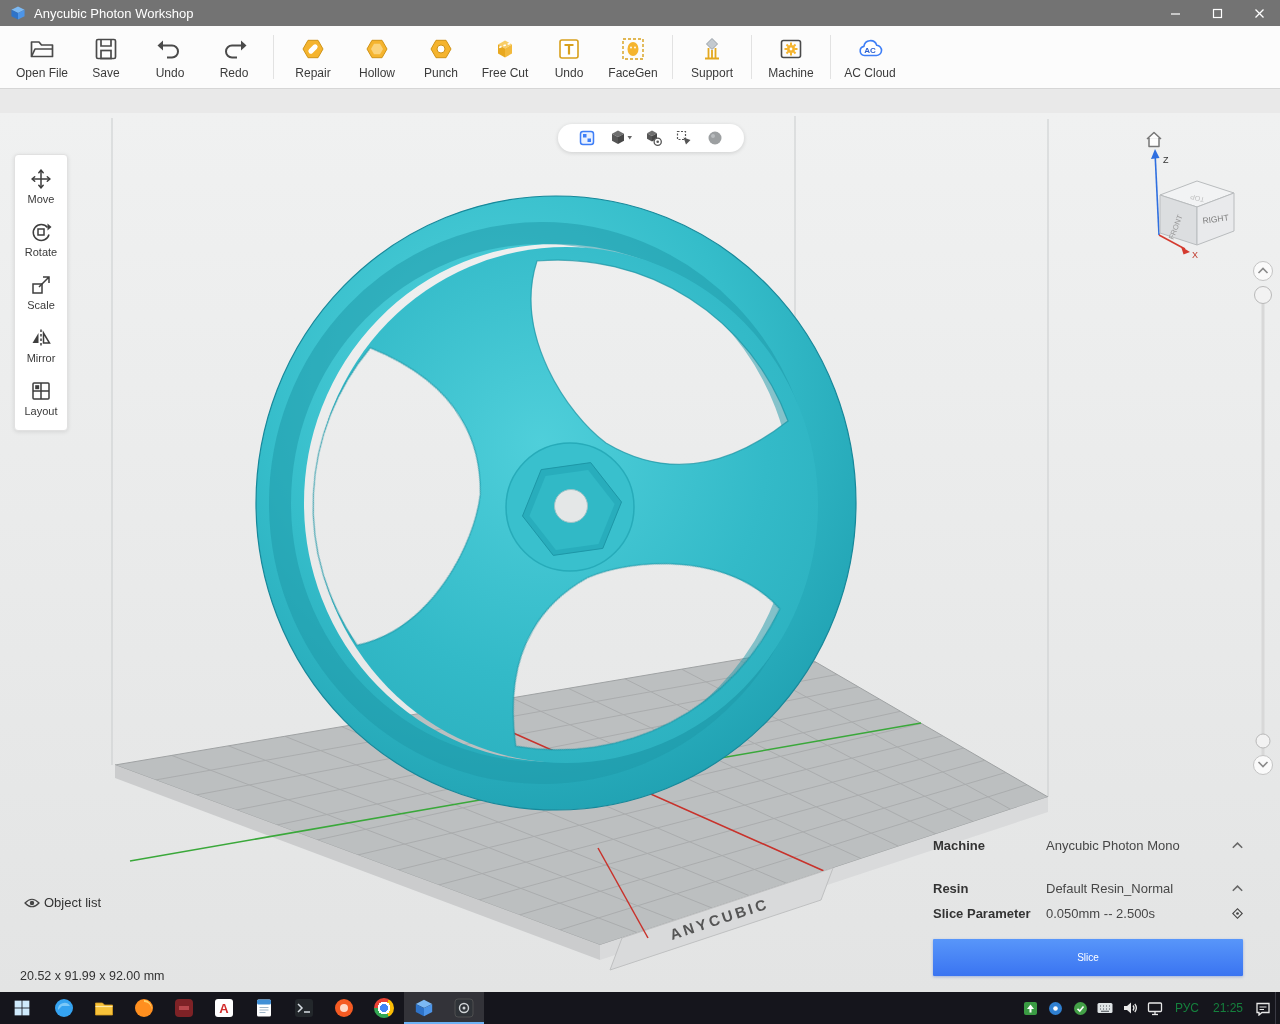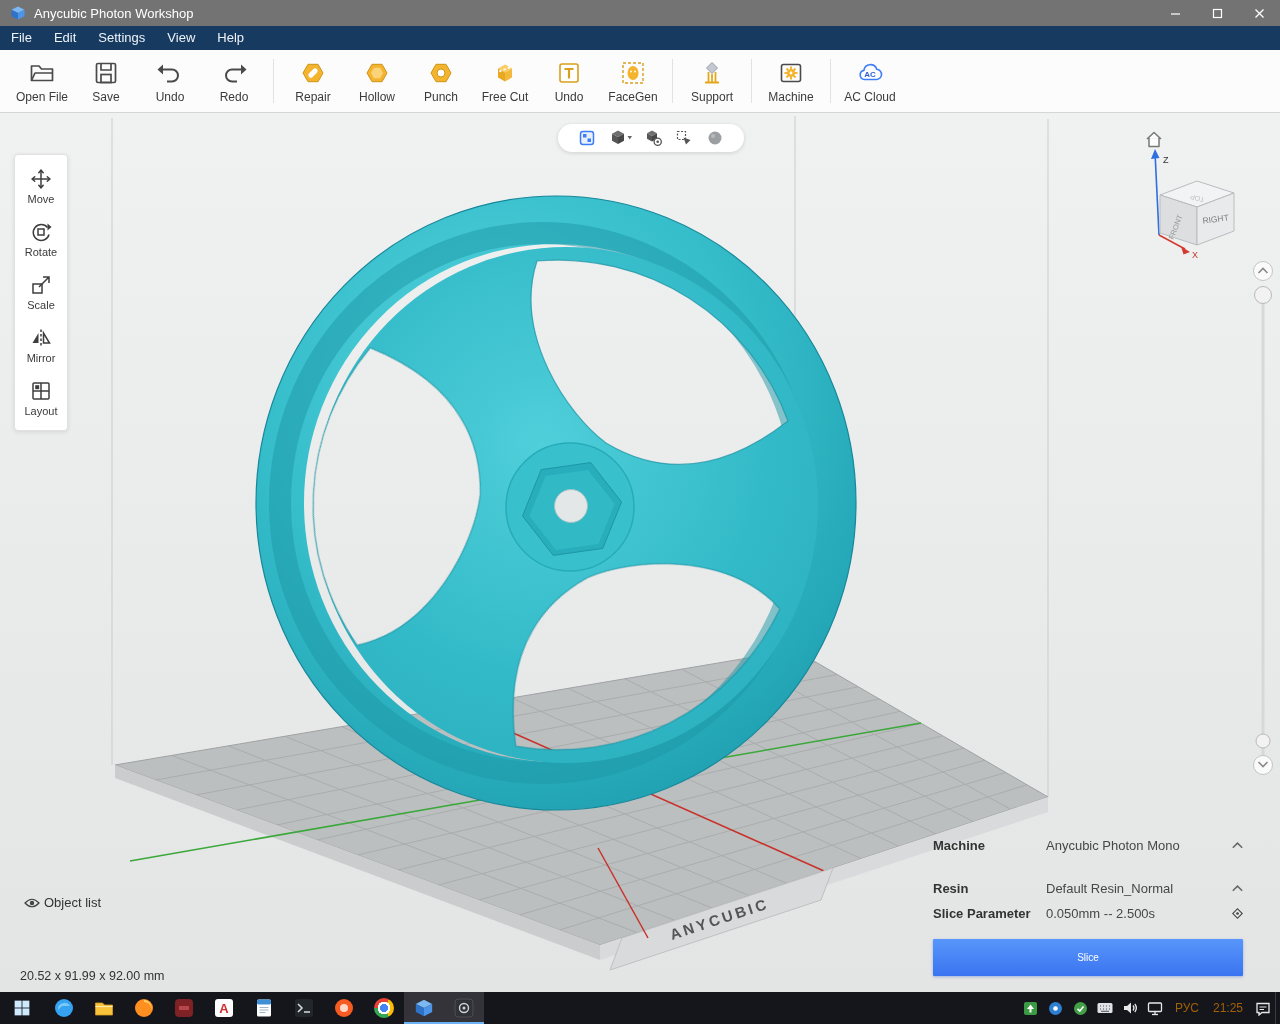"File" div.menubar { html: <div> <span>File</span> <span>Edit</span> <span>Settings</span> <span>View</span> <span>Help</span> </div> -> none }
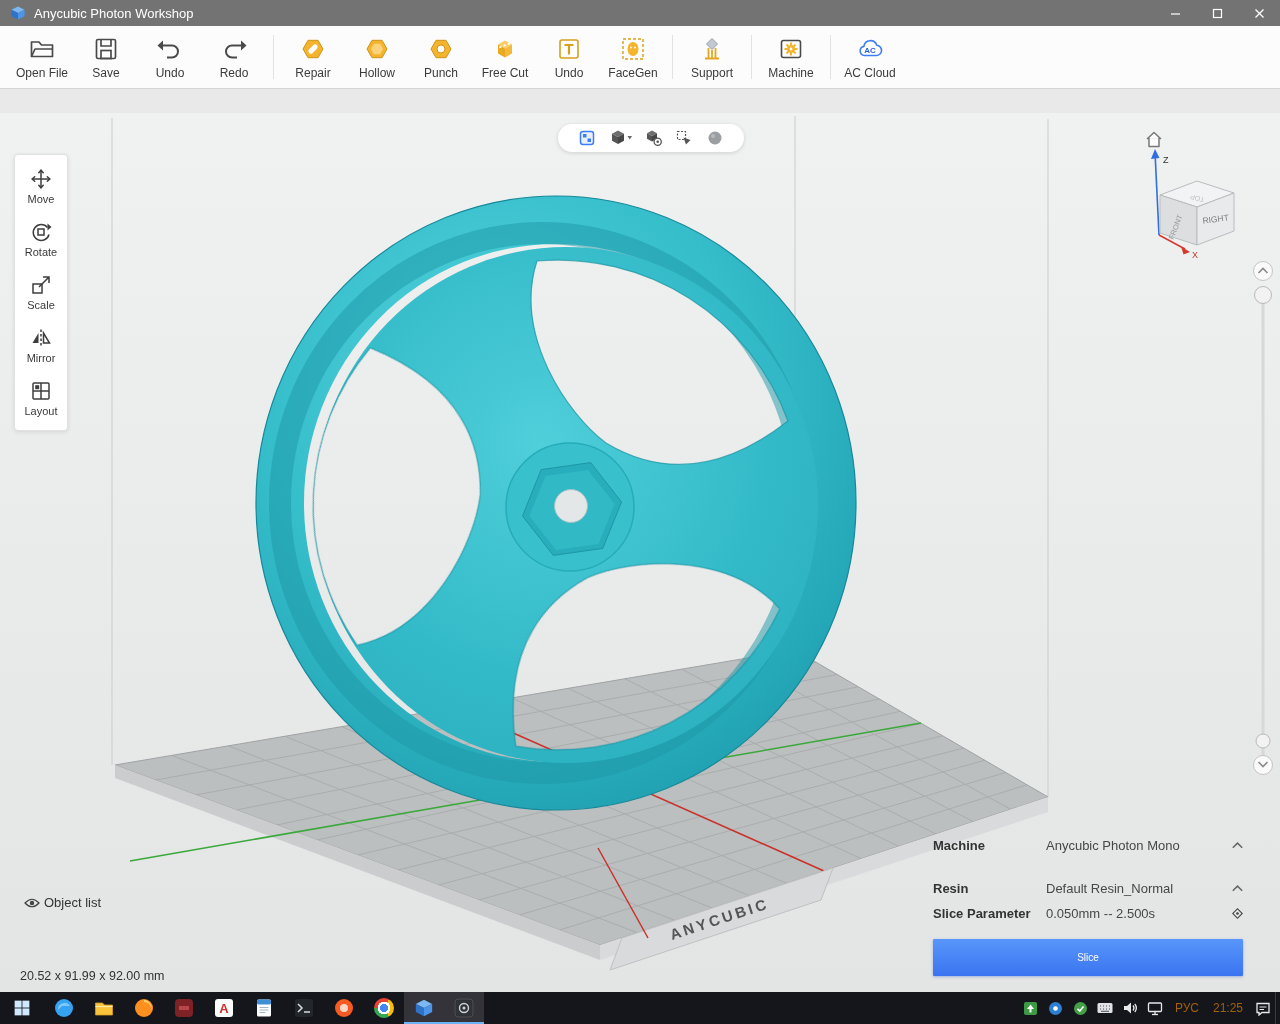"РУС" .lang,.clock { color: #a16207 -> #15803d }
